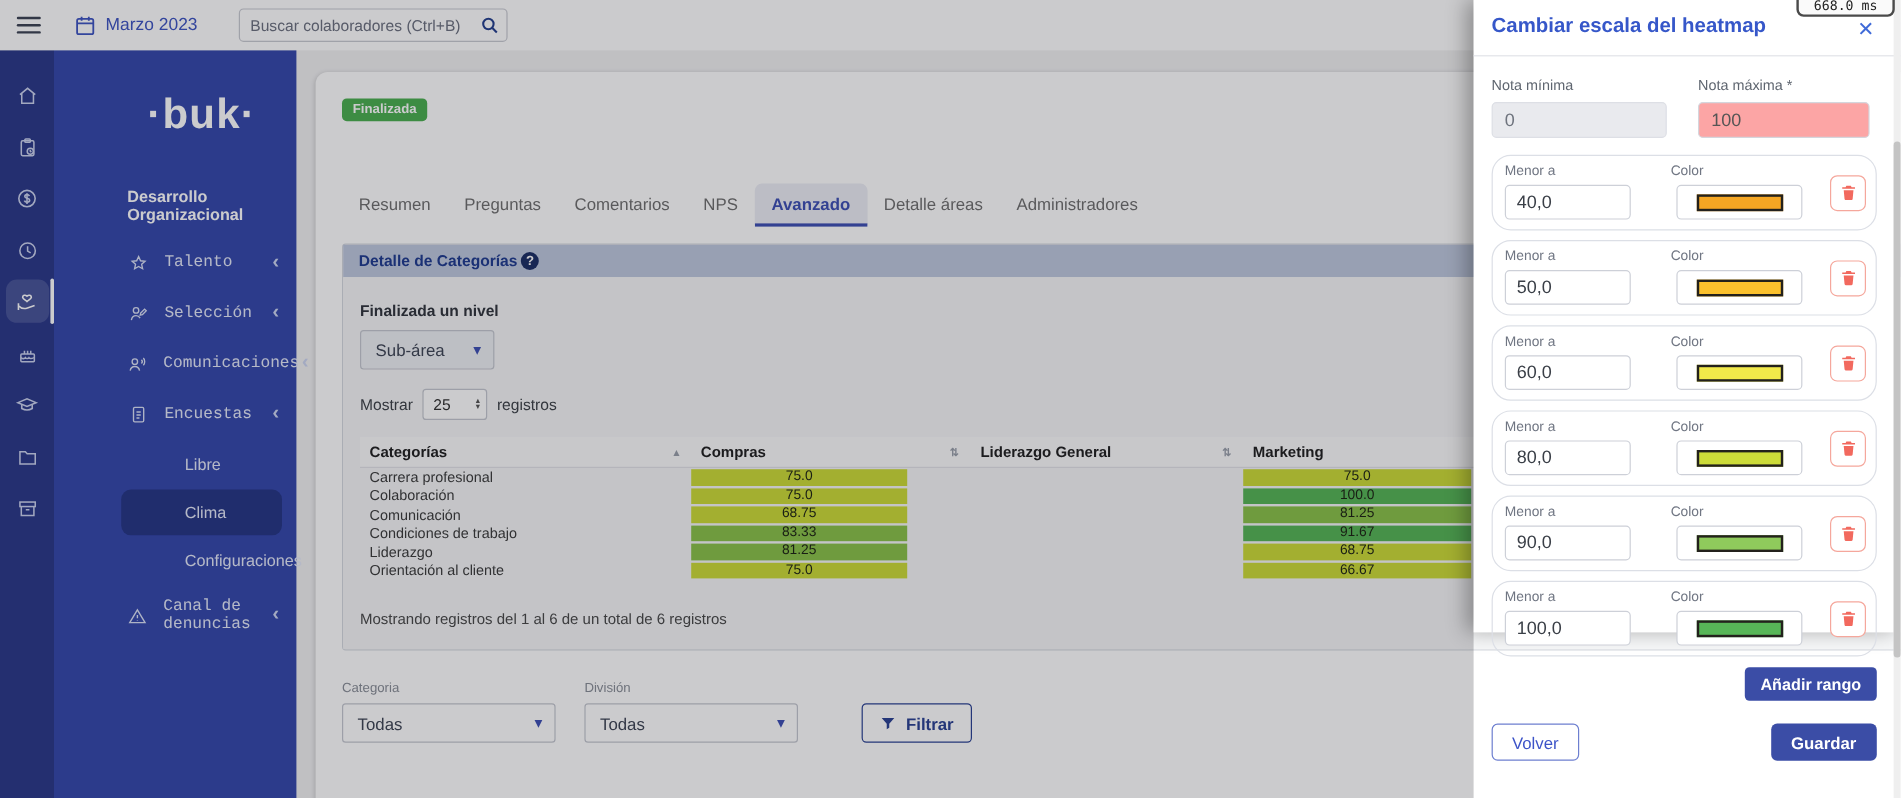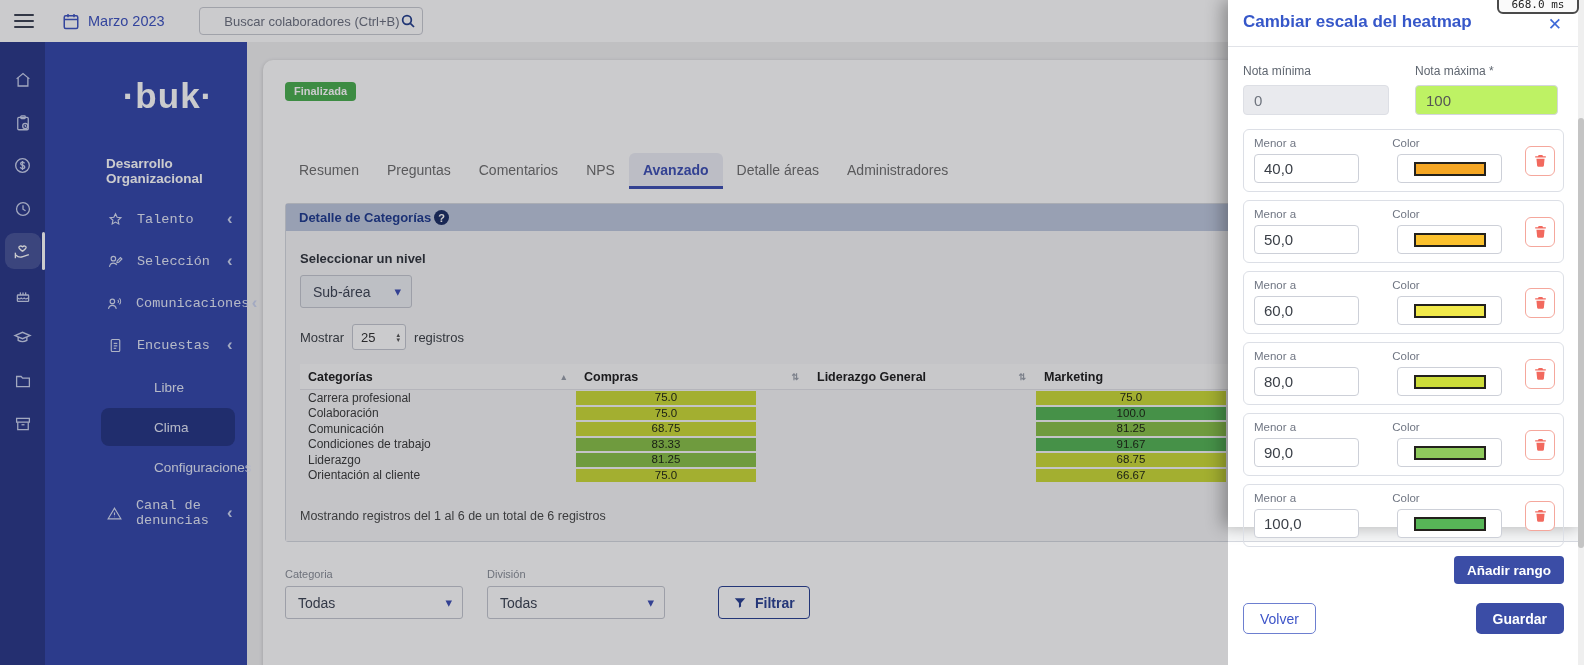"Buscar colaboradores (Ctrl+B)" .searchbox input { text-align: right -> none }
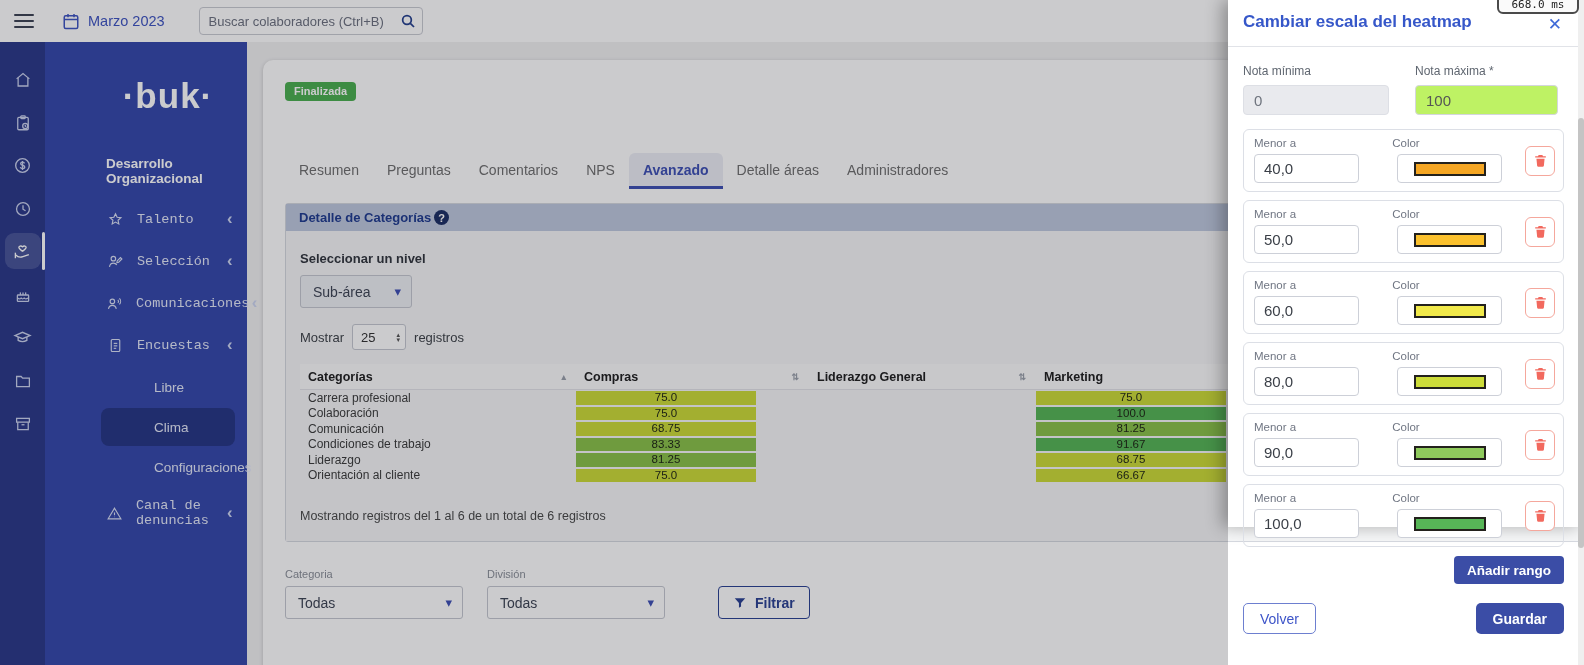"100" .mm-input.filled { background: #bef264 -> #fca5a5 }
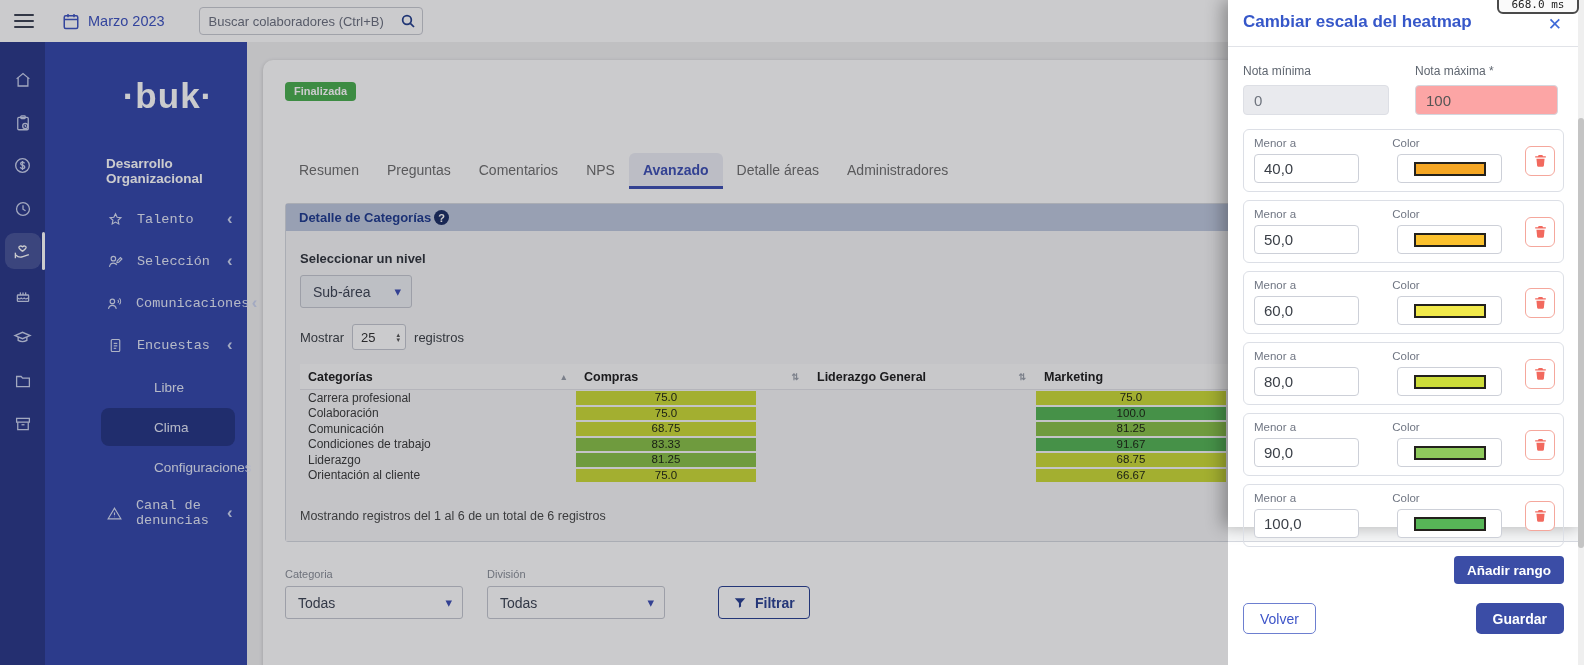"Menor a" .range-card { border-radius: 6px -> 16px }
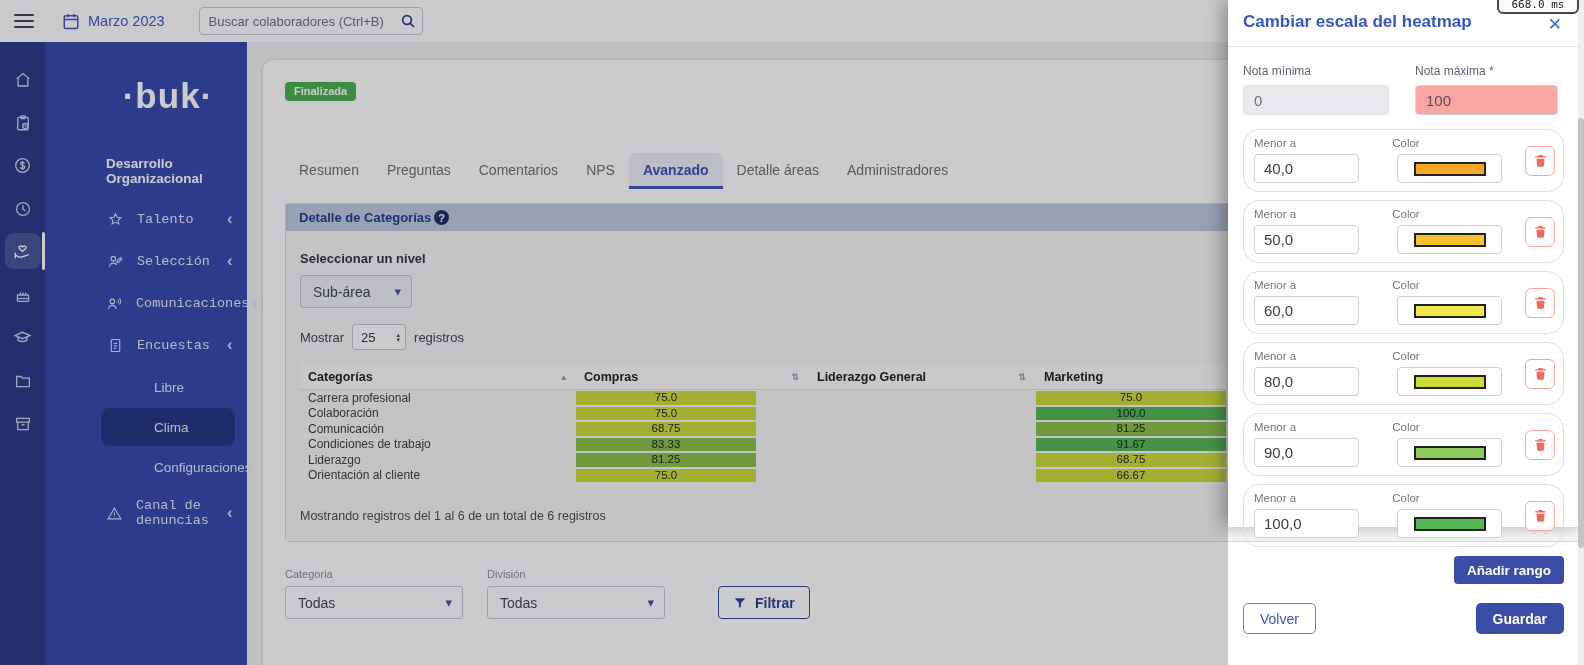"Seleccionar un nivel" div.field-label { text: Seleccionar -> Finalizada }
